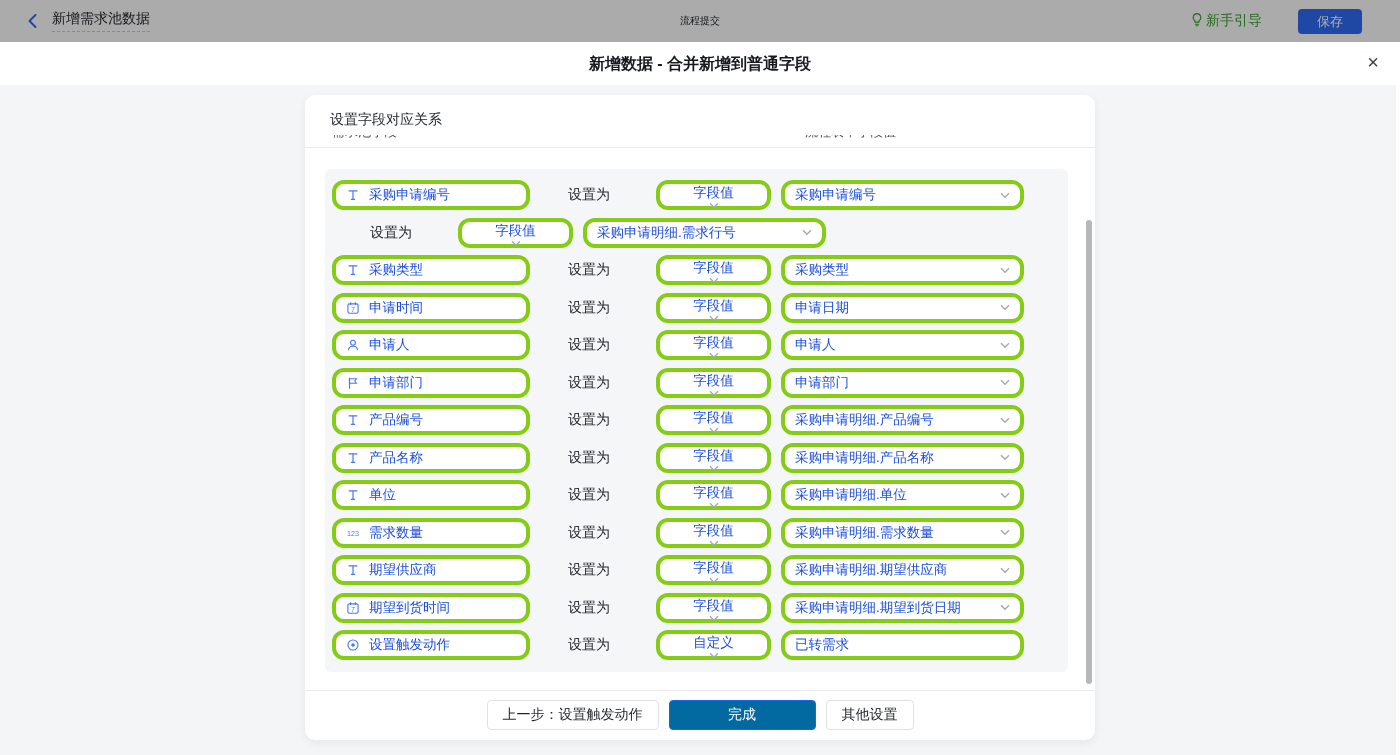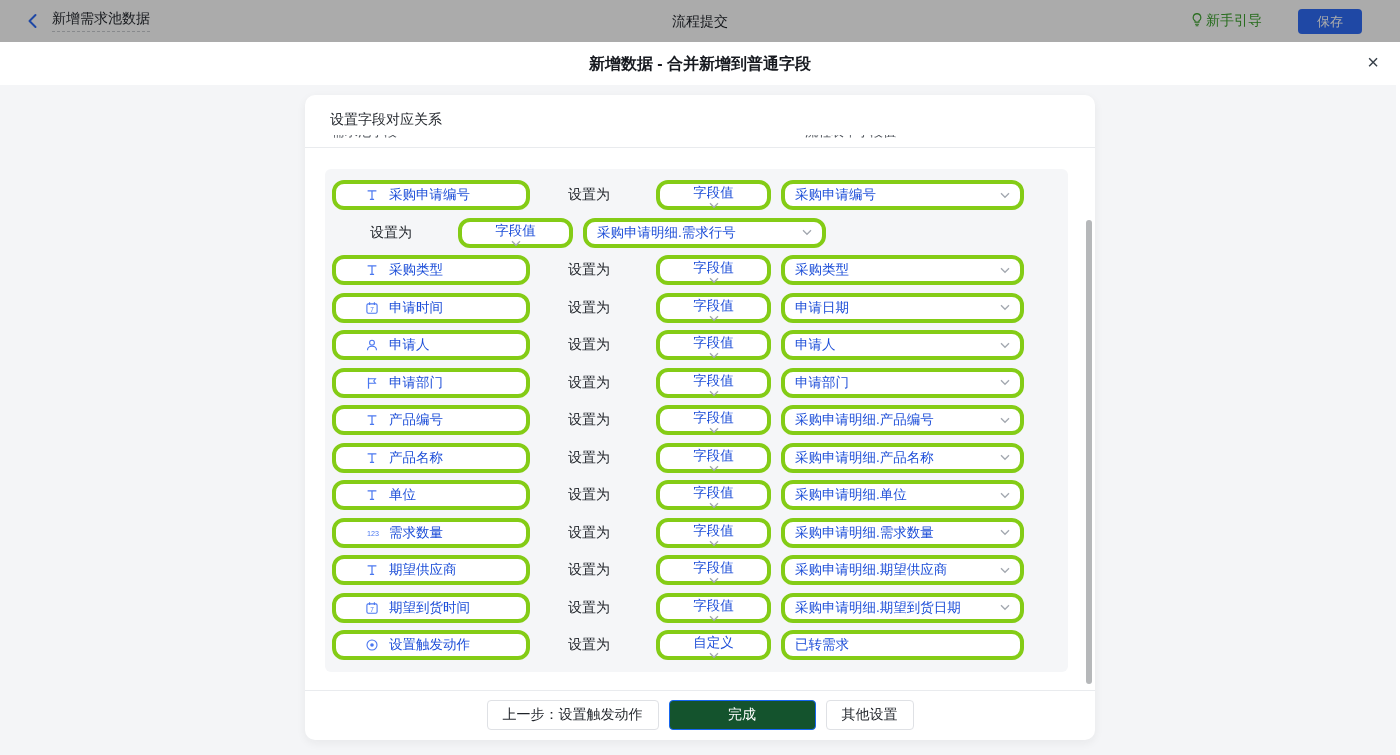"流程提交" .tb-center { font-size: 14px -> 10px }
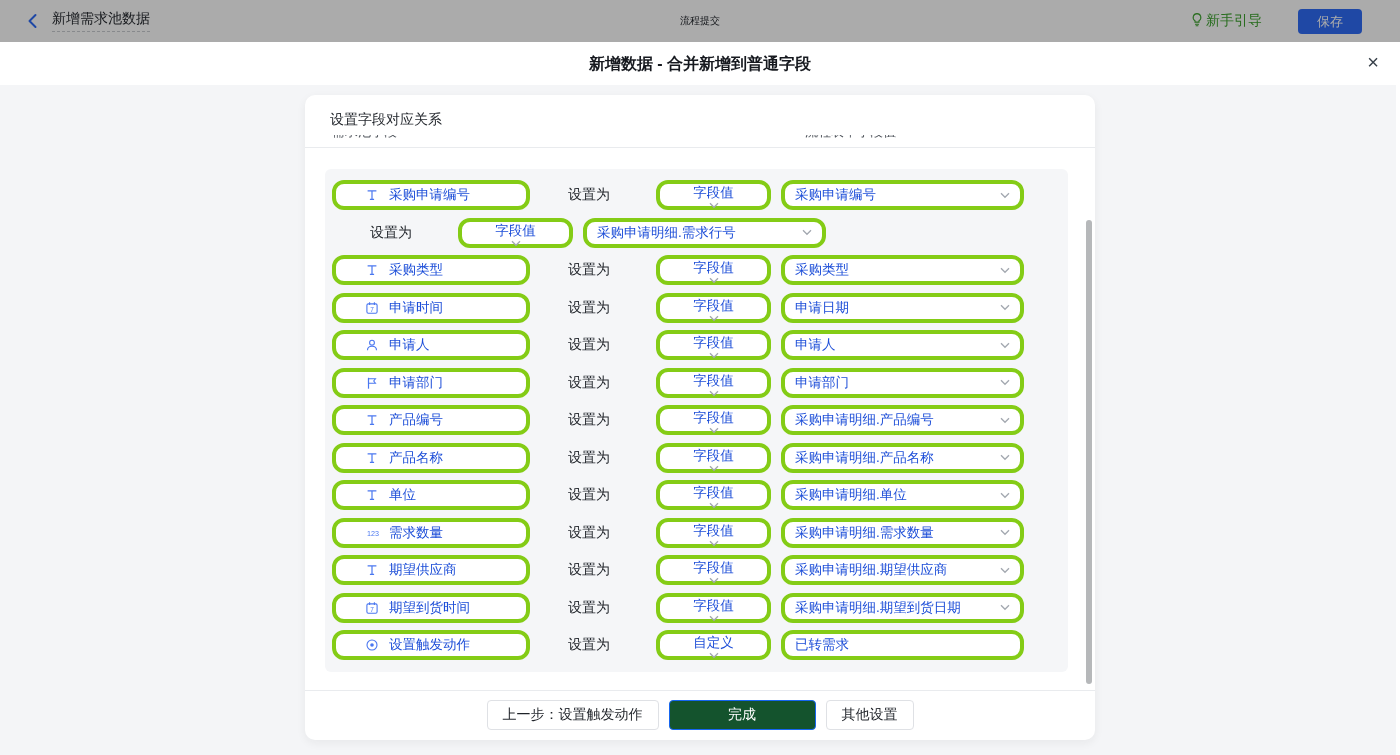"123" .f-icon { justify-content: none -> center; margin-left: 20px -> none }
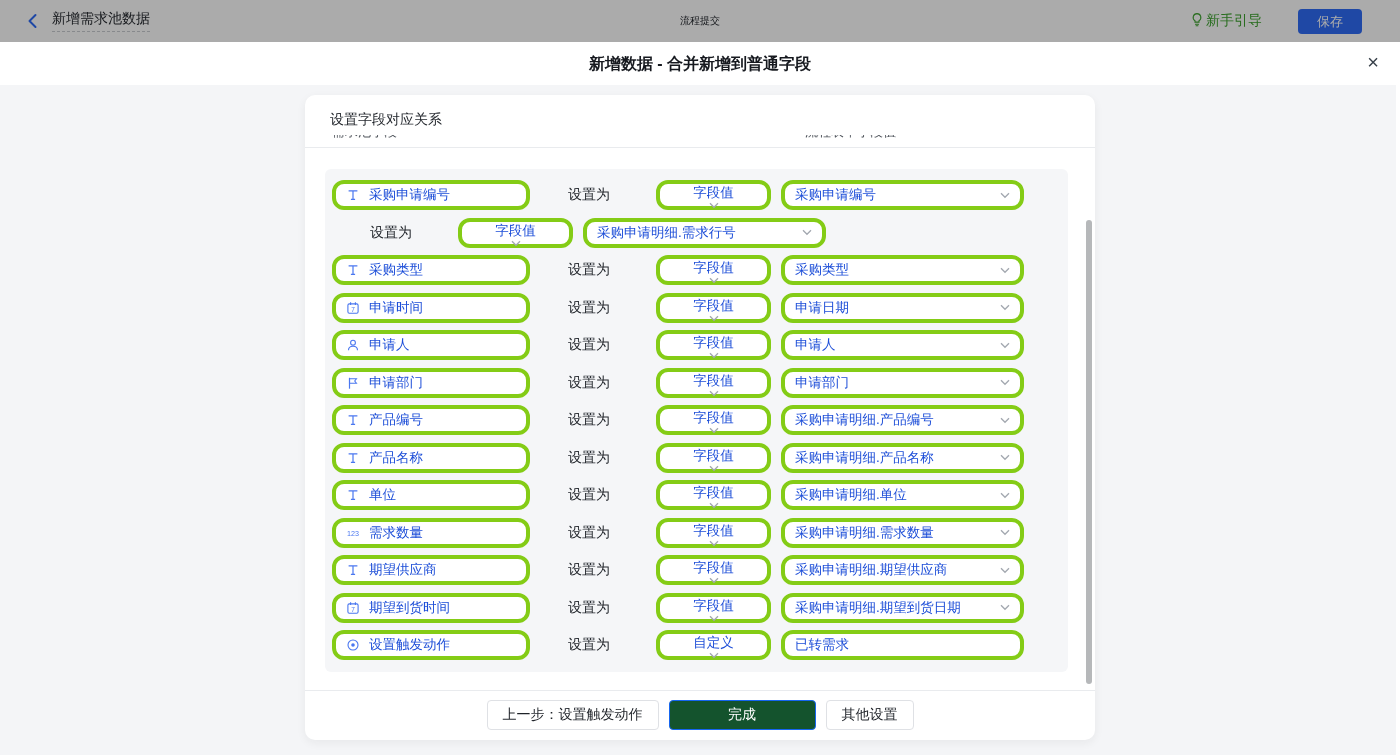"完成" .btn.primary { background: #14532d -> #0369a1 }
